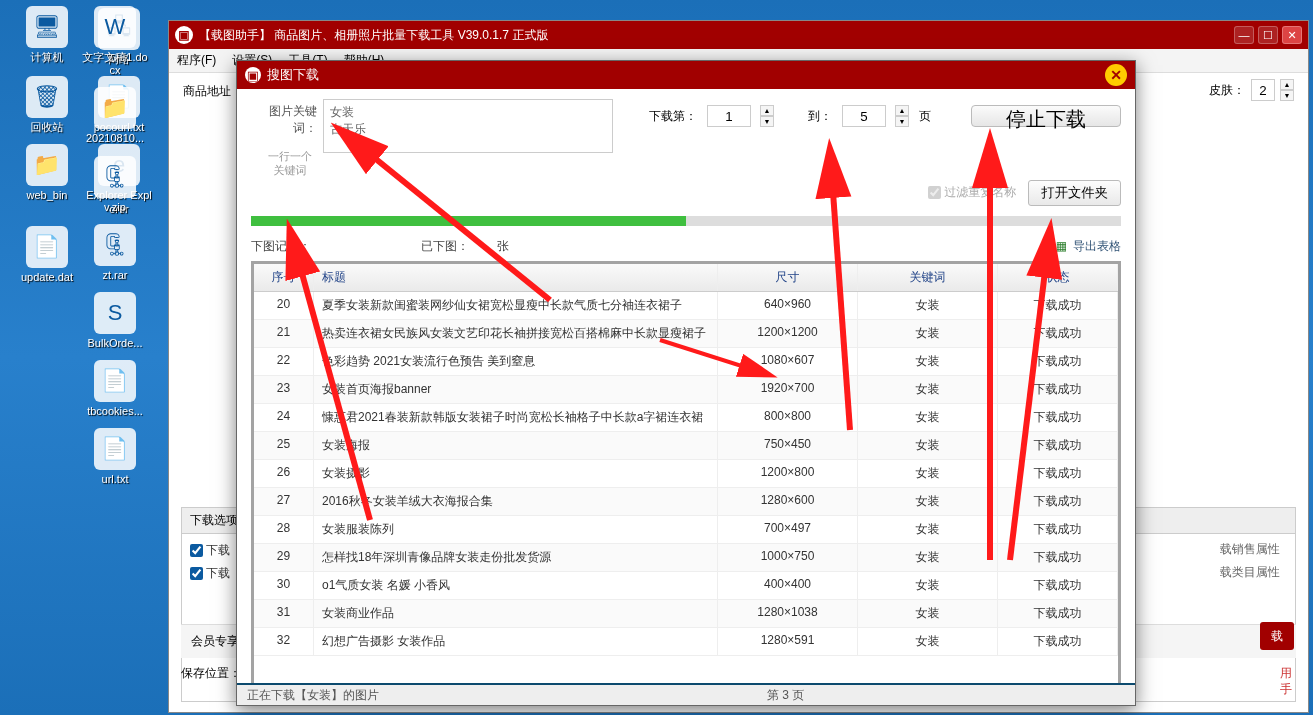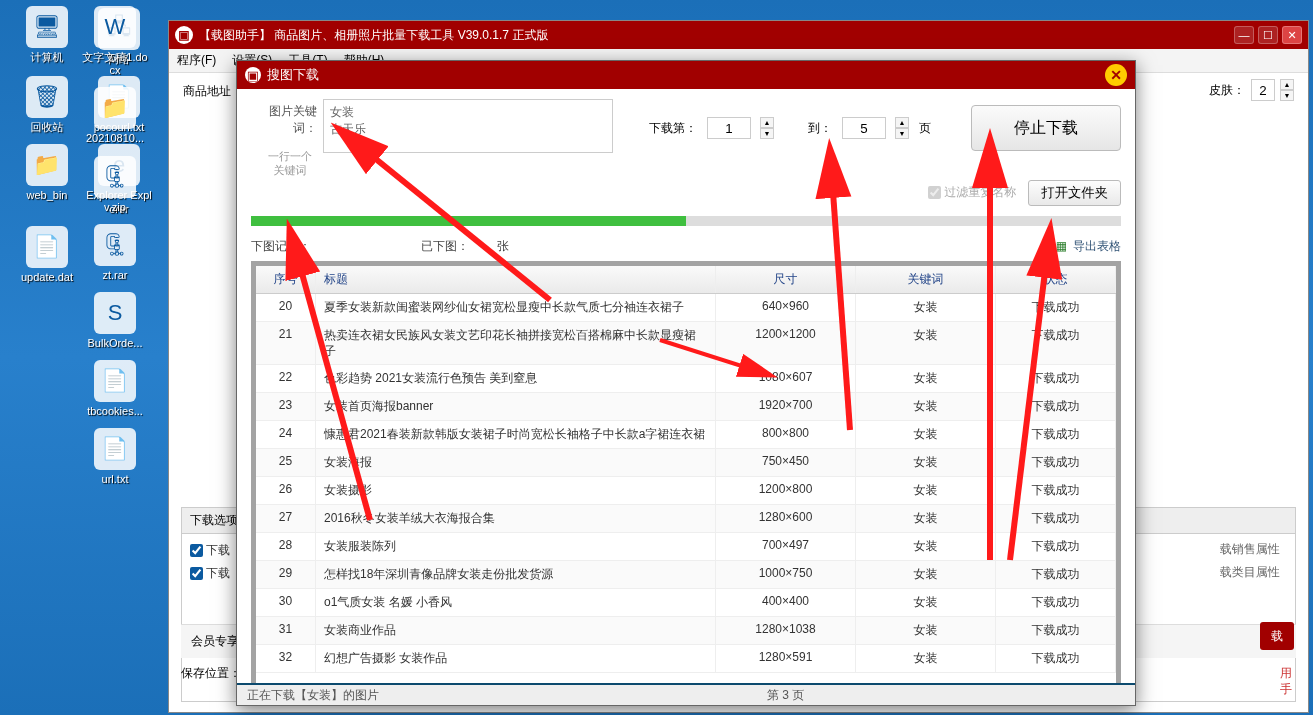"停止下载" .big-btn { font-size: 16px -> 20px; height: 46px -> 22px }
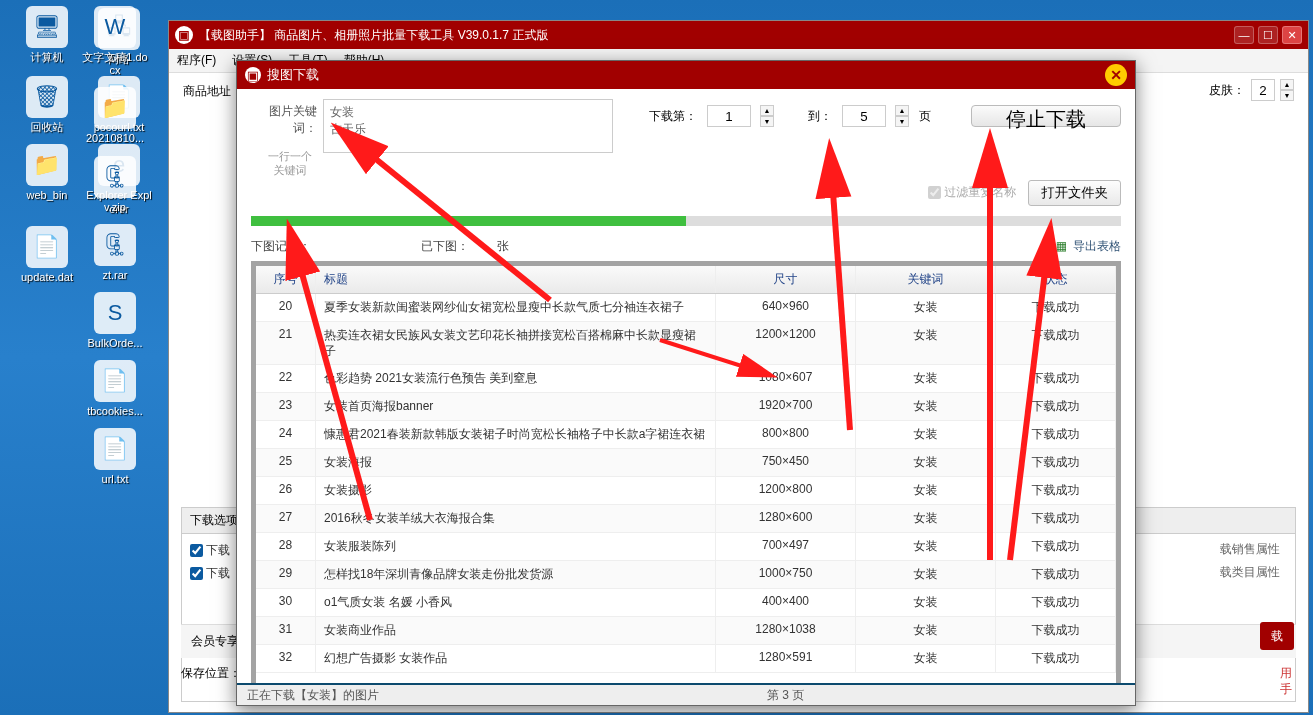"序号" .grid { border: 5px solid #a3a3a3 -> 3px solid #a3a3a3 }
